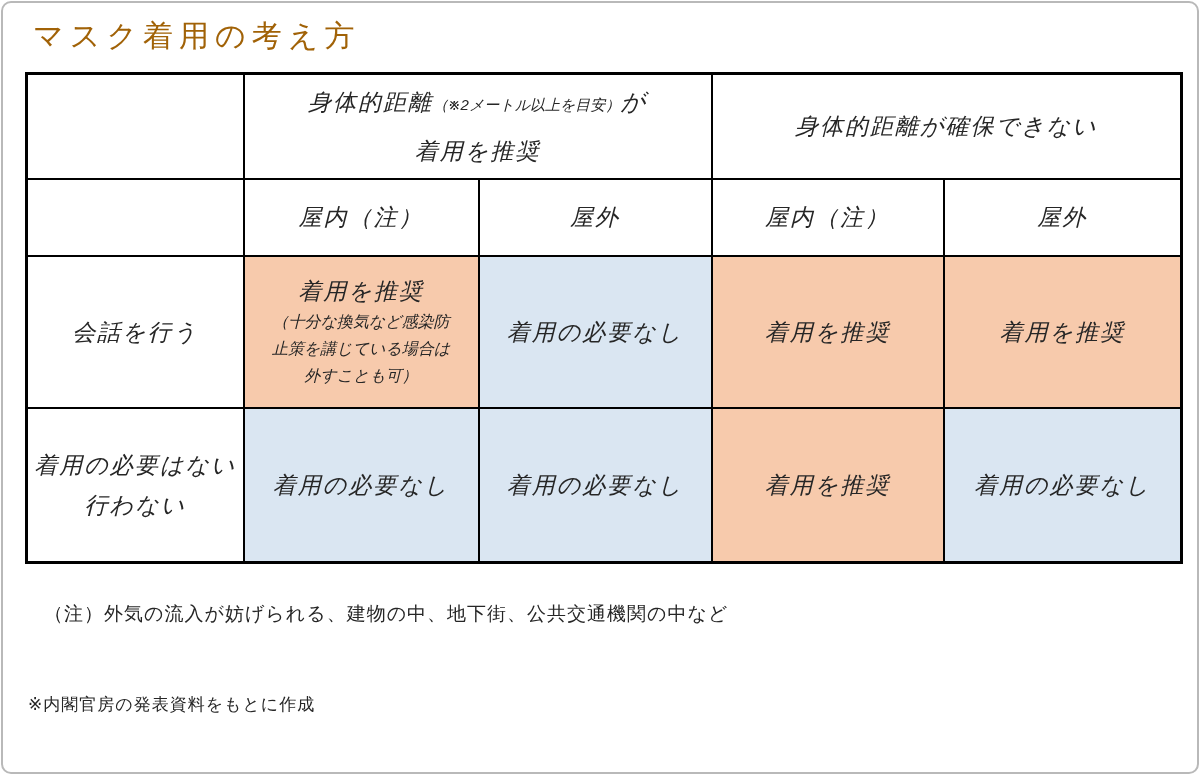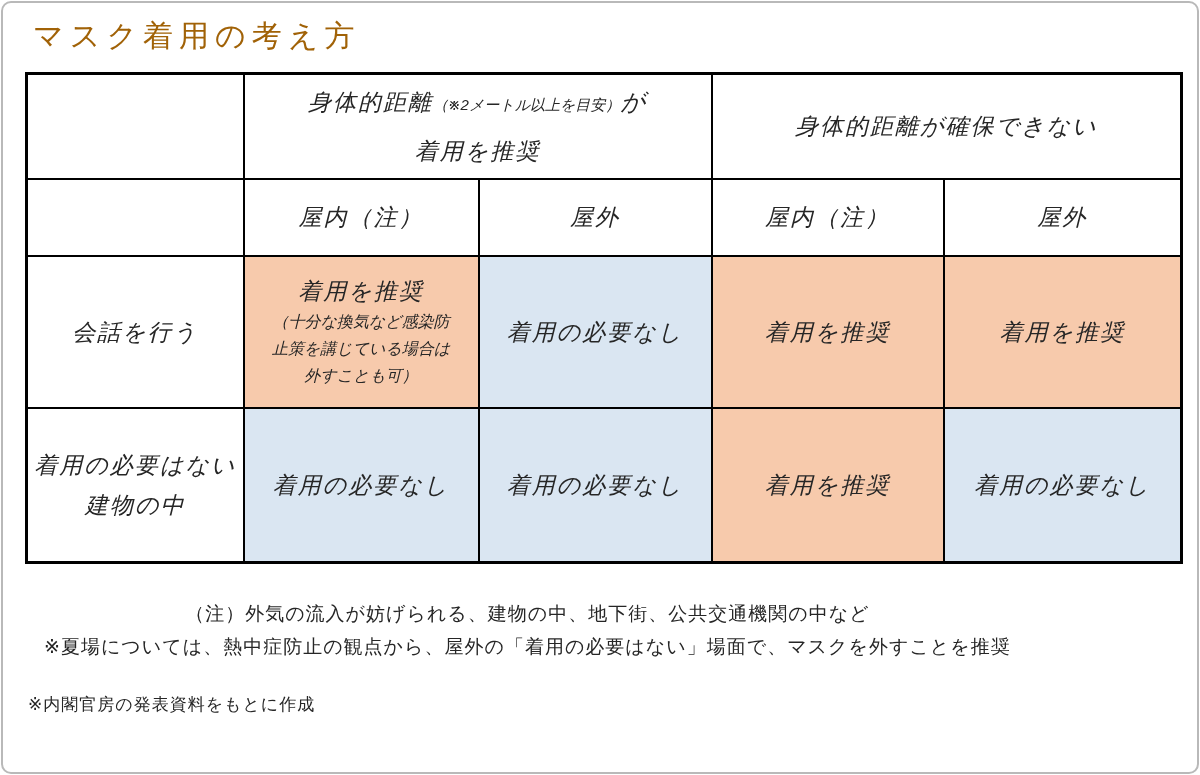"建物の中" div { text: 建物の中 -> 行わない }
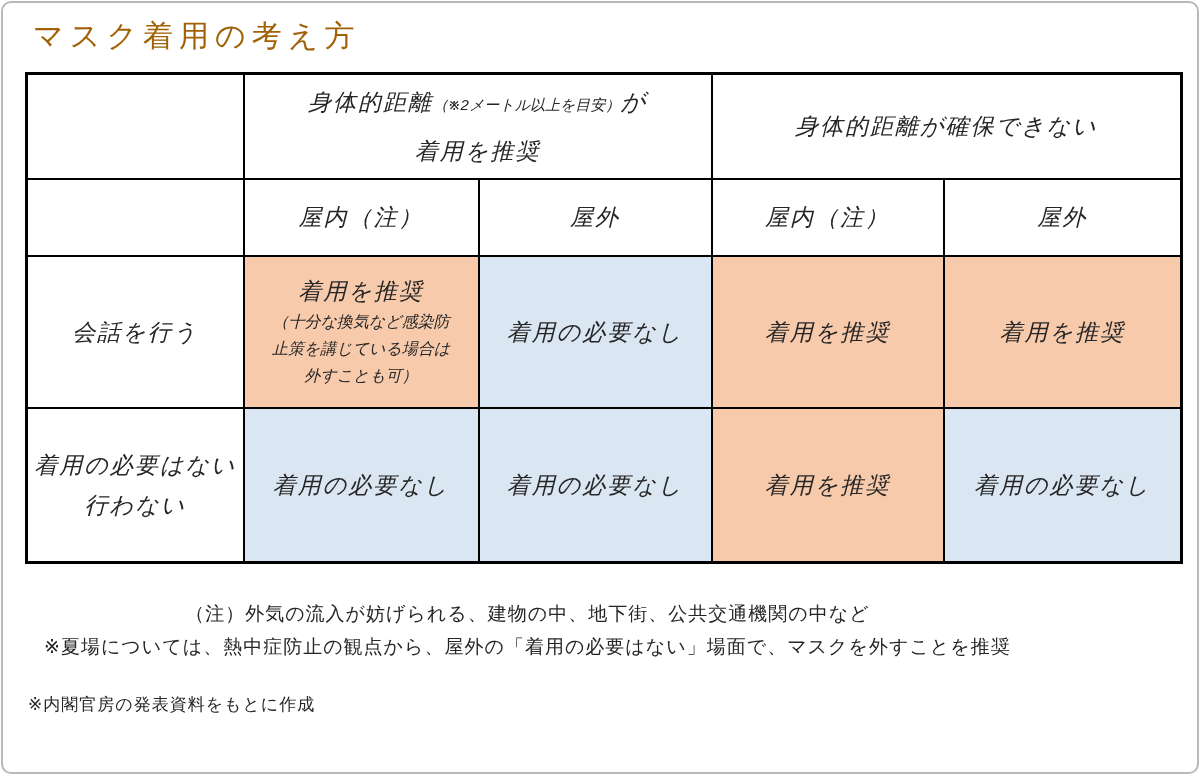"※夏場については、熱中症防止の観点から、屋外の「着用の必要はない」場面で、マスク" div { html: <div>※夏場については、熱中症防止の観点から、屋外の「着用の必要はない」場面で、マスクを外すことを推奨</div> -> none }
